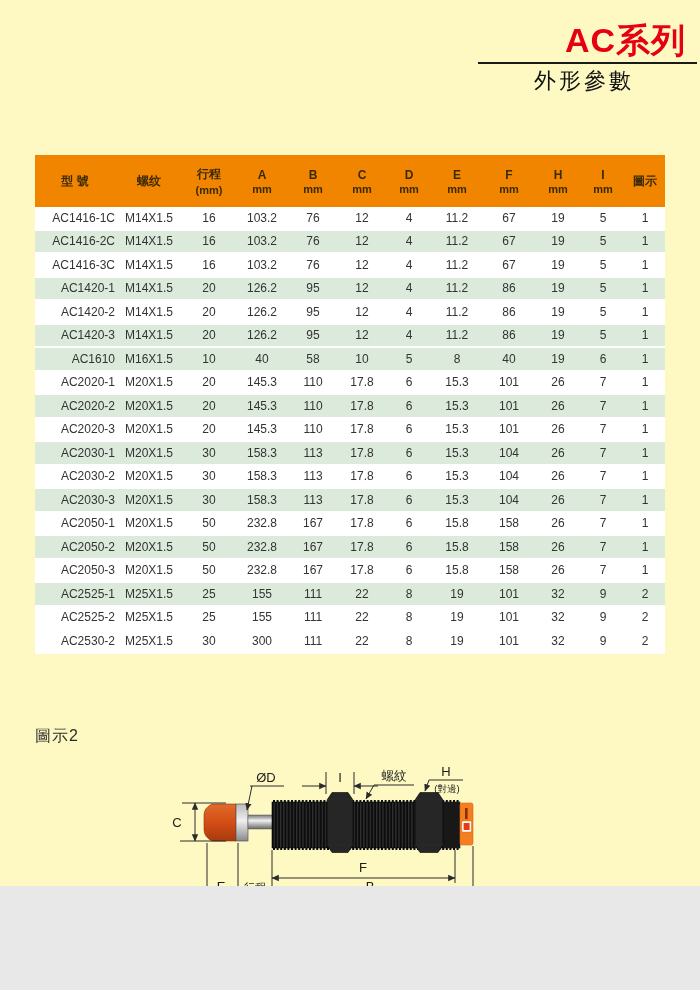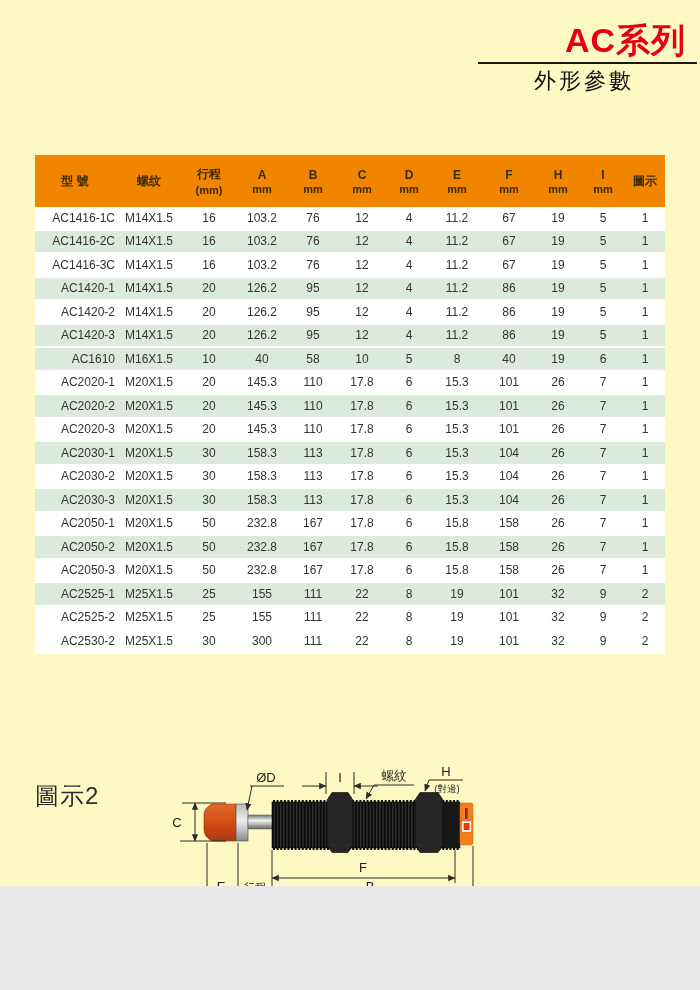"圖示2" .diagram-caption { font-size: 24px -> 16px; top: 780px -> 726px }
